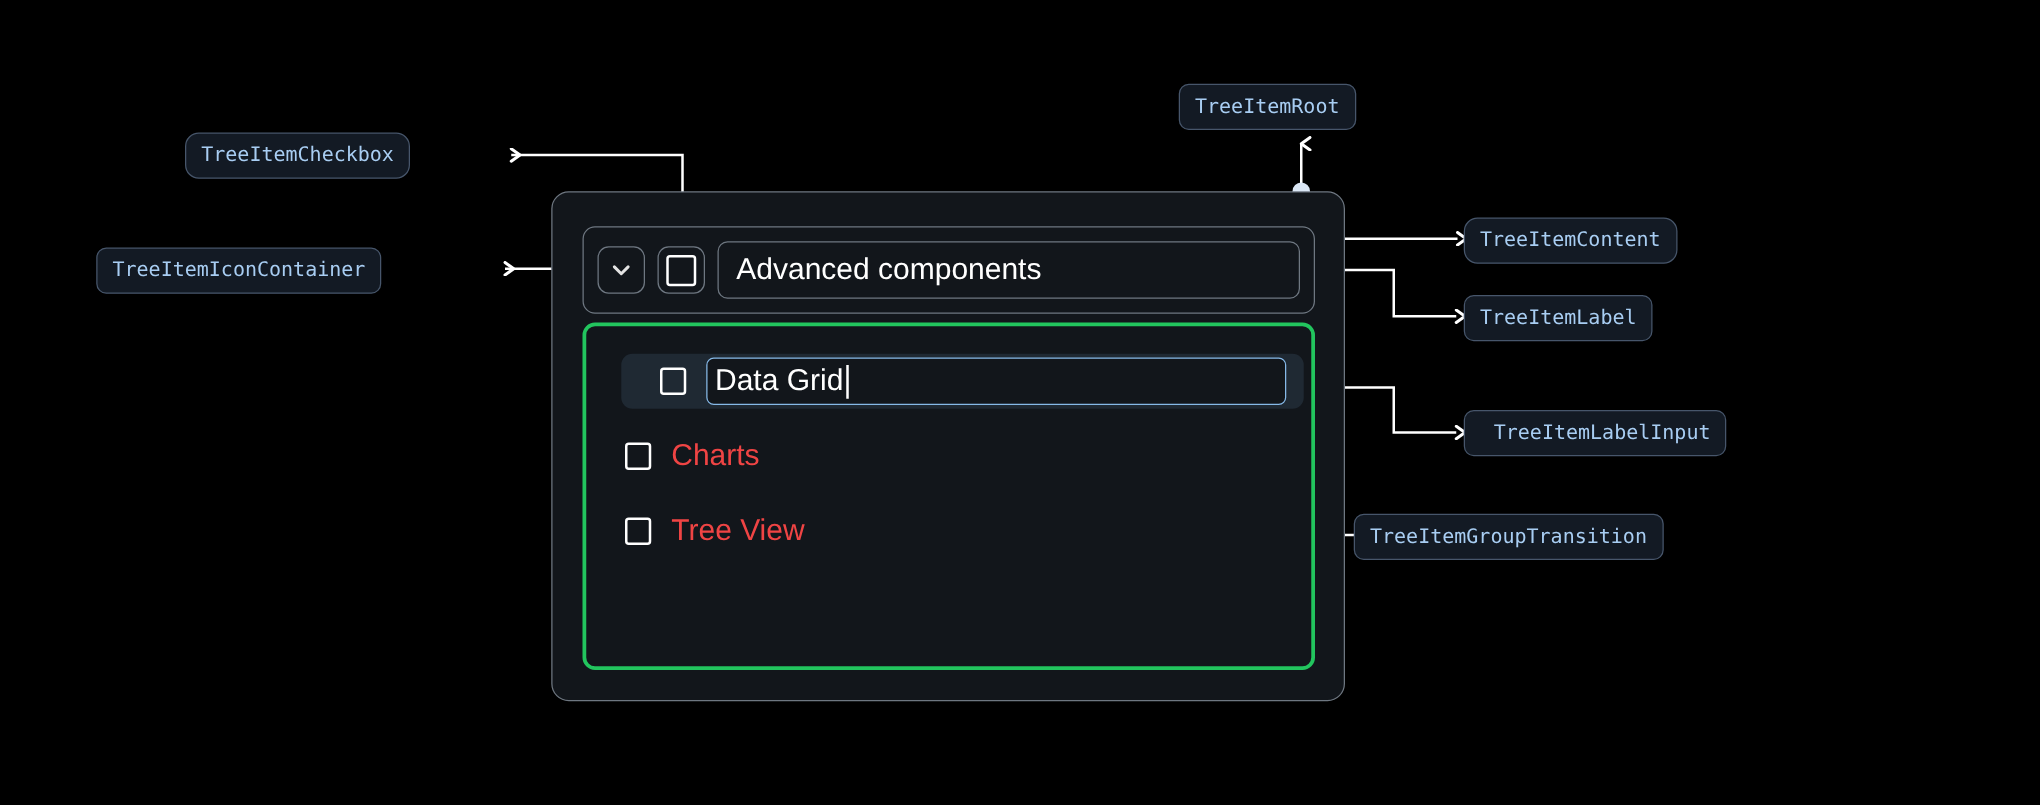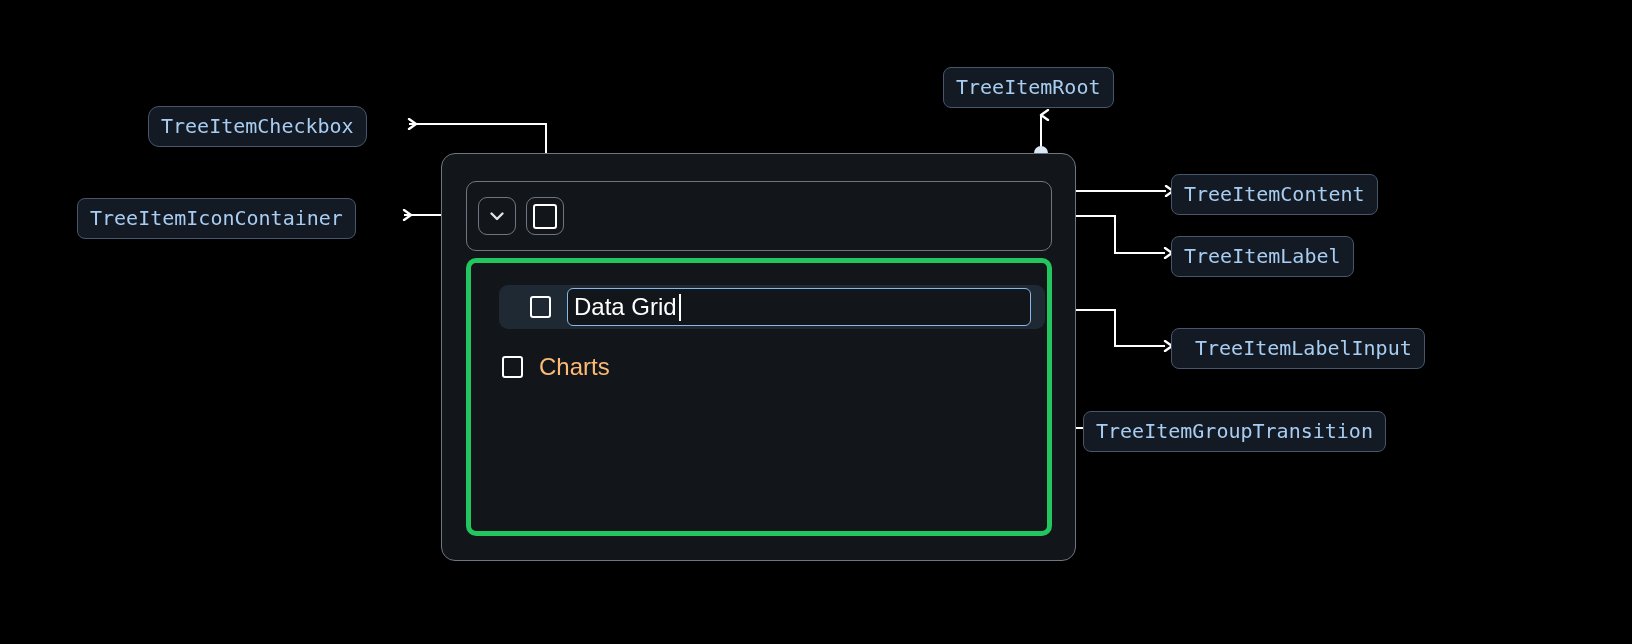"TreeItemRoot" .badge { font-size: 20px -> 16px }
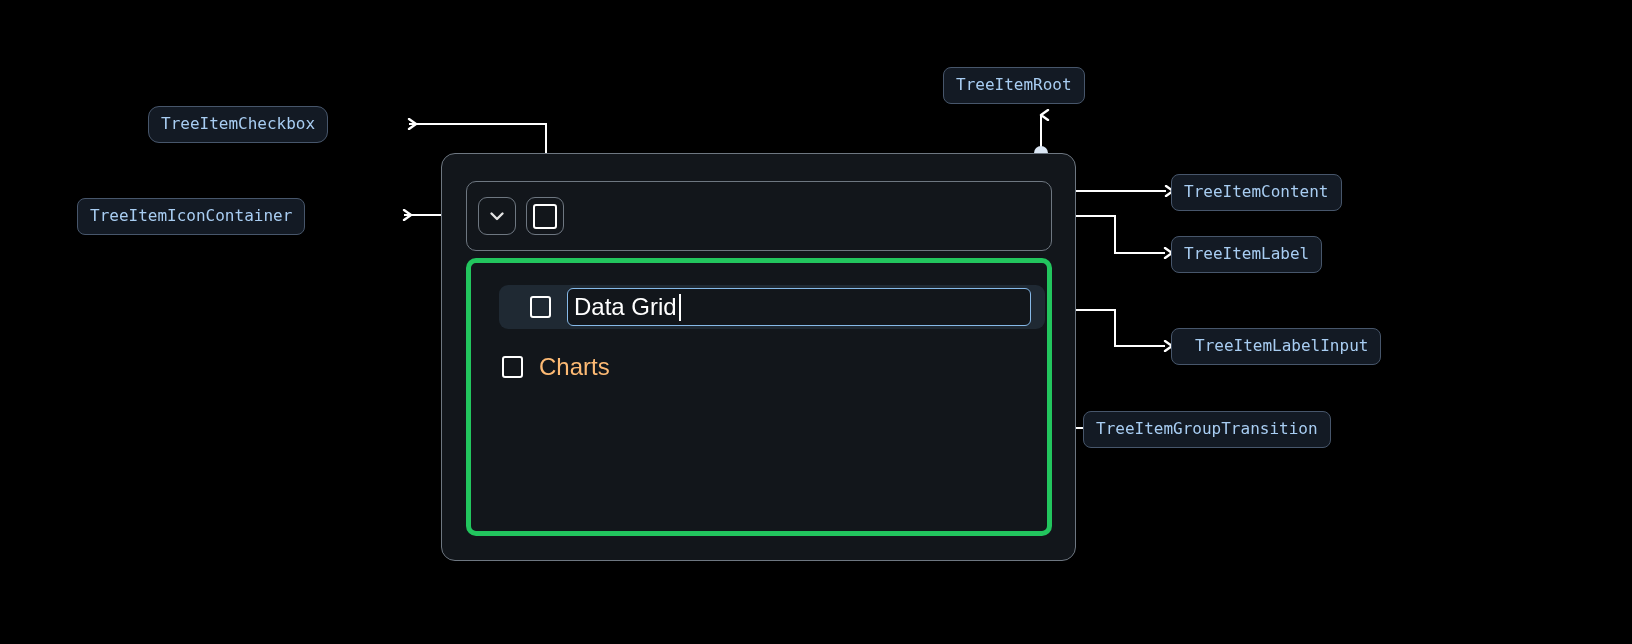"TreeItemContent" div.badge { border-radius: none -> 11px }
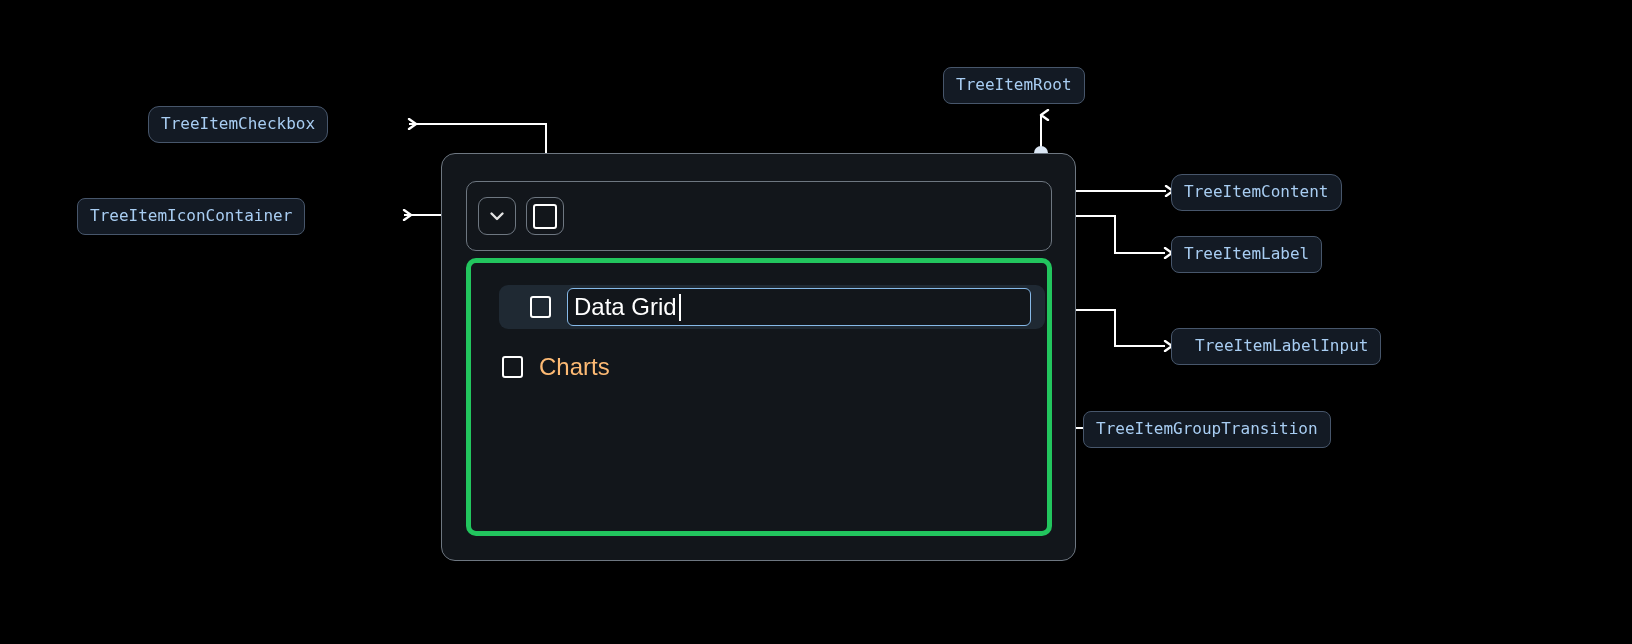"Advanced components" div.tree-label { html: none -> <div> <span>Advanced components</span> </div> }
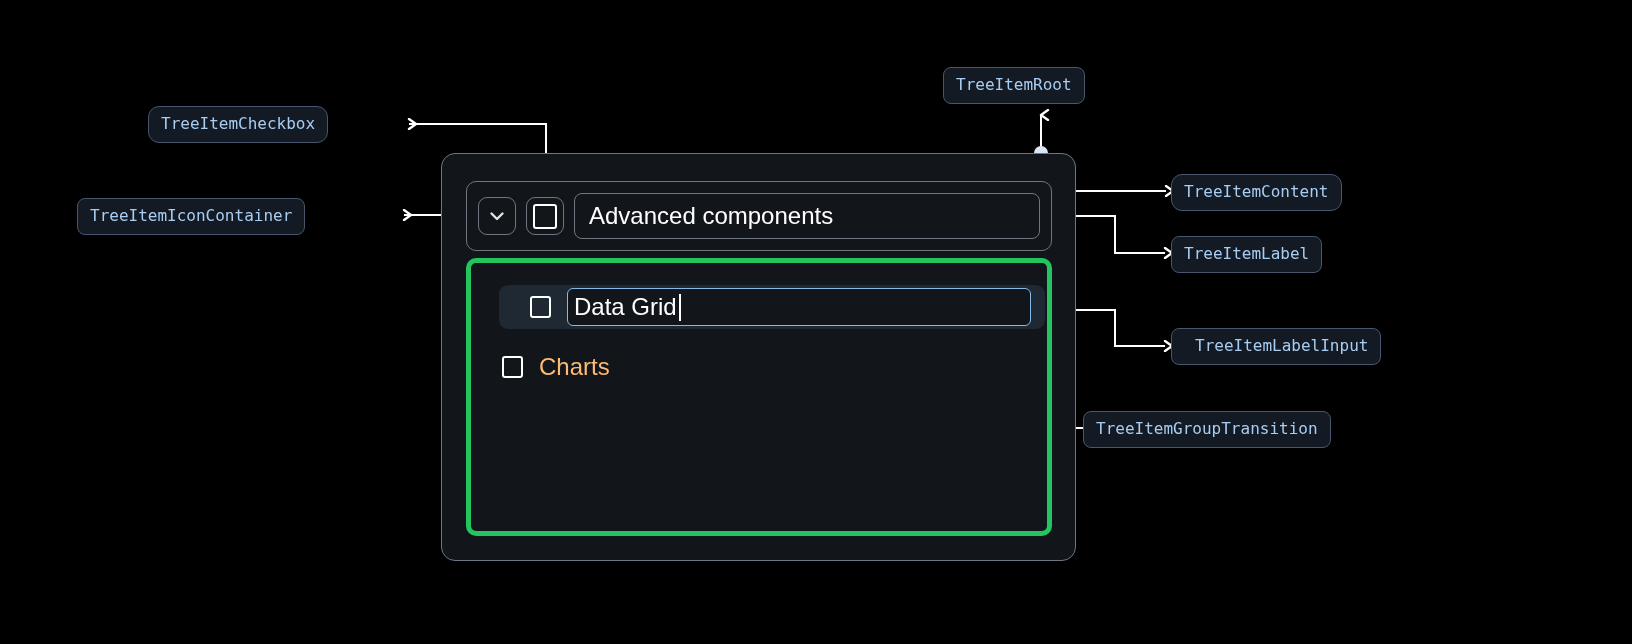"Data Grid" .group-transition { border: 5px solid #22c55e -> 3px solid #22c55e }
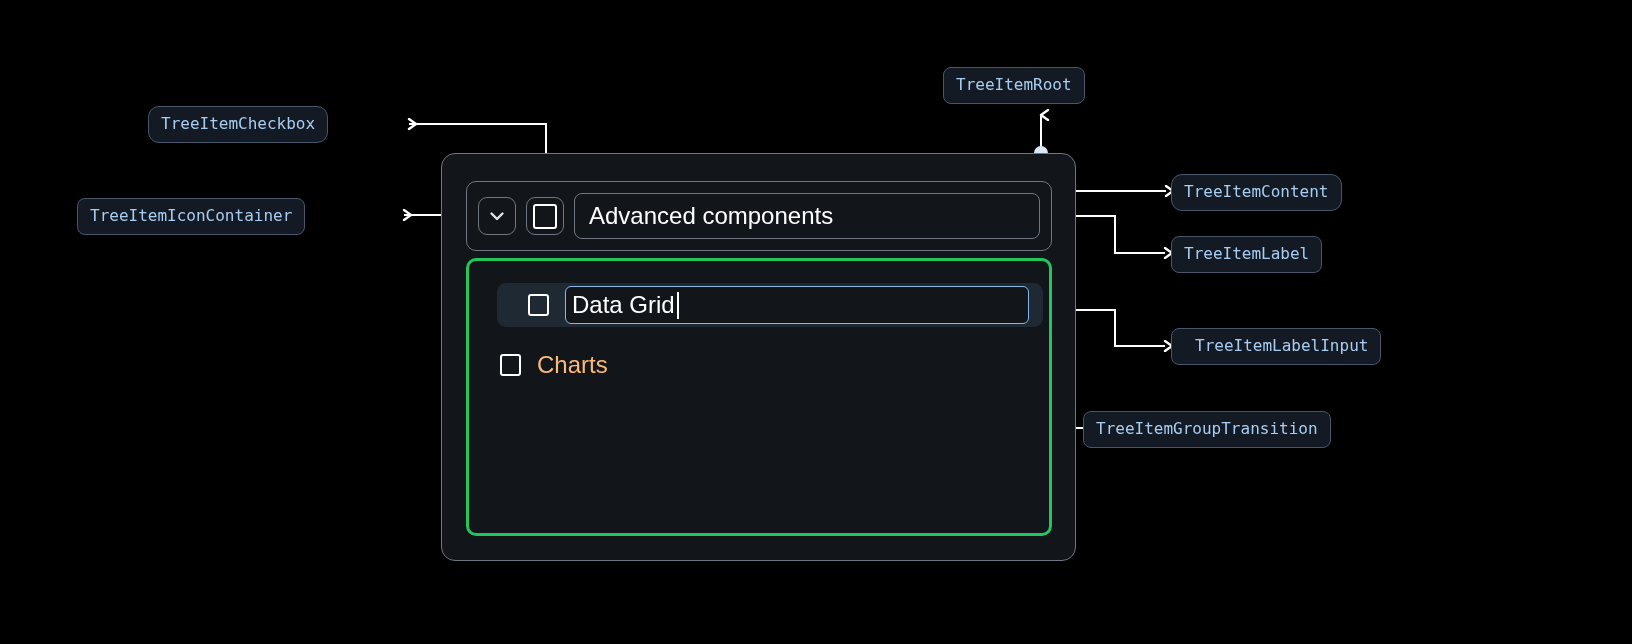"Charts" .child-label { color: #fdba74 -> #ef4444 }
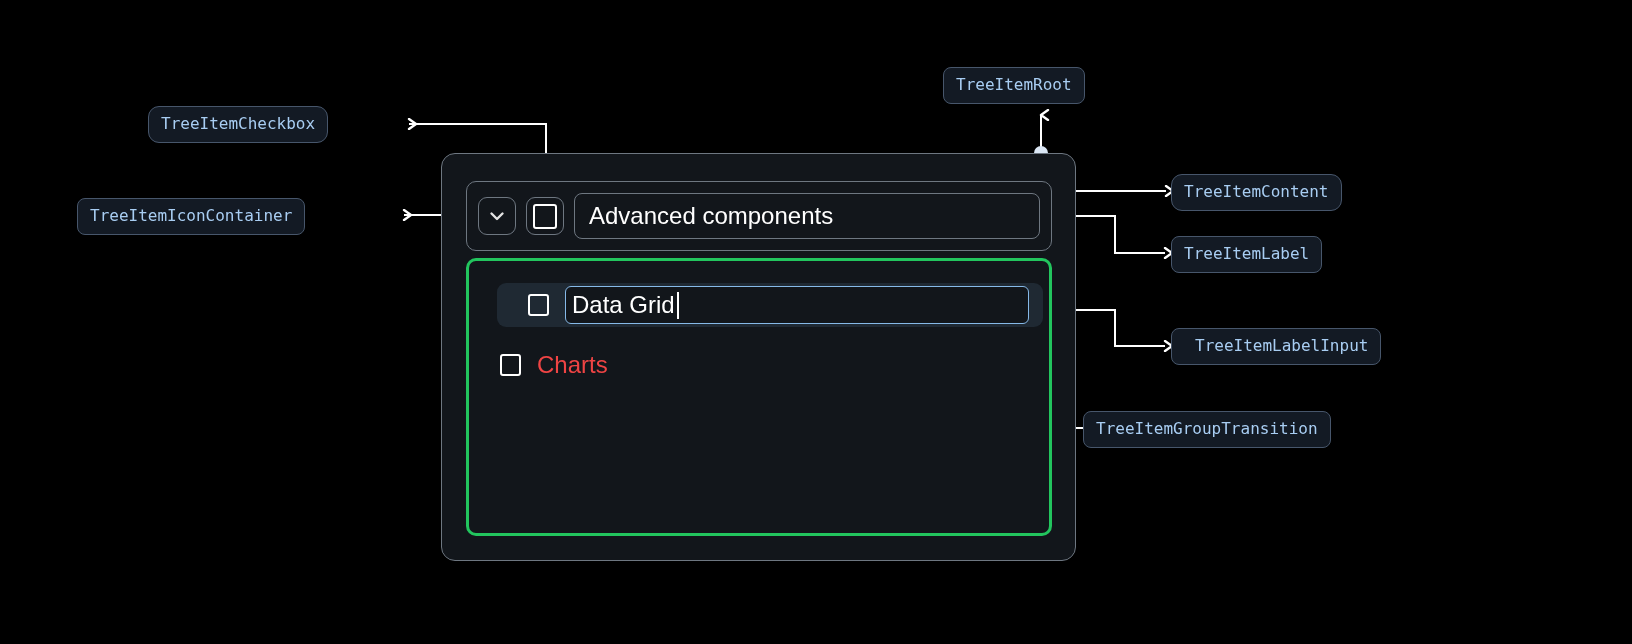"Tree View" div.child-row { html: none -> <div> <span></span> <span>Tree View</span> </div> }
